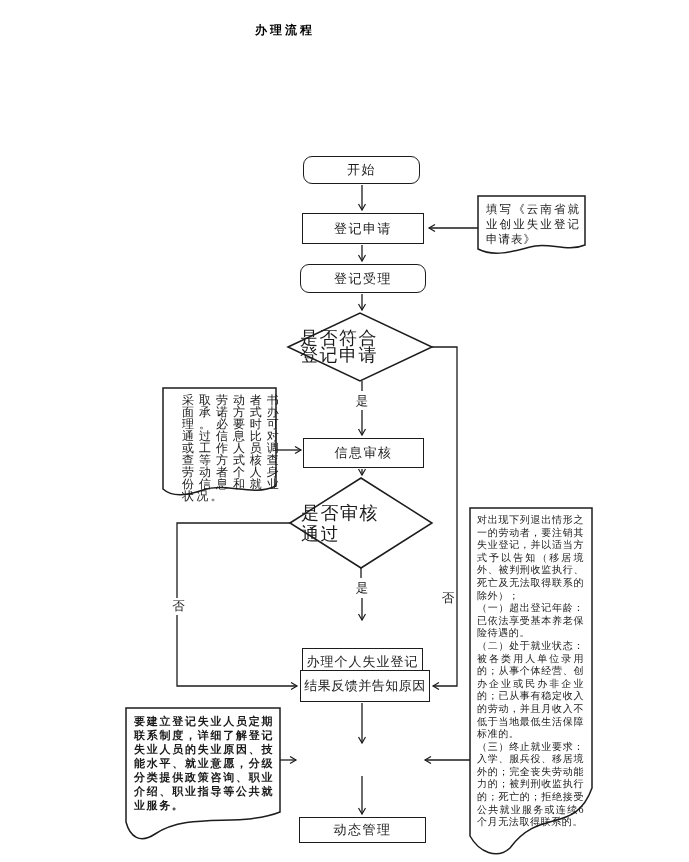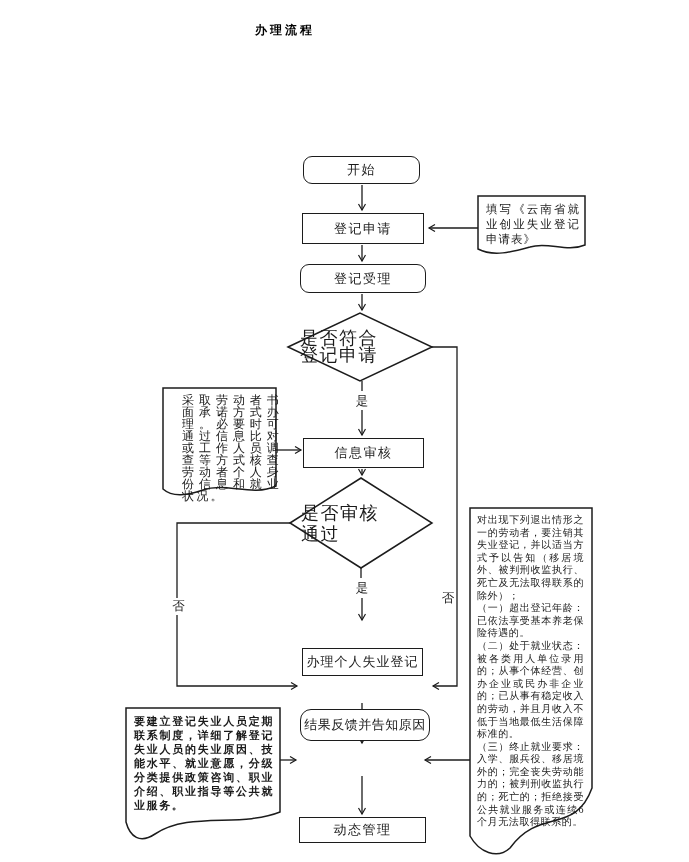"结果反馈并告知原因" .node.rounded2 { border-radius: 11px -> 0; margin-top: 39px -> none }
